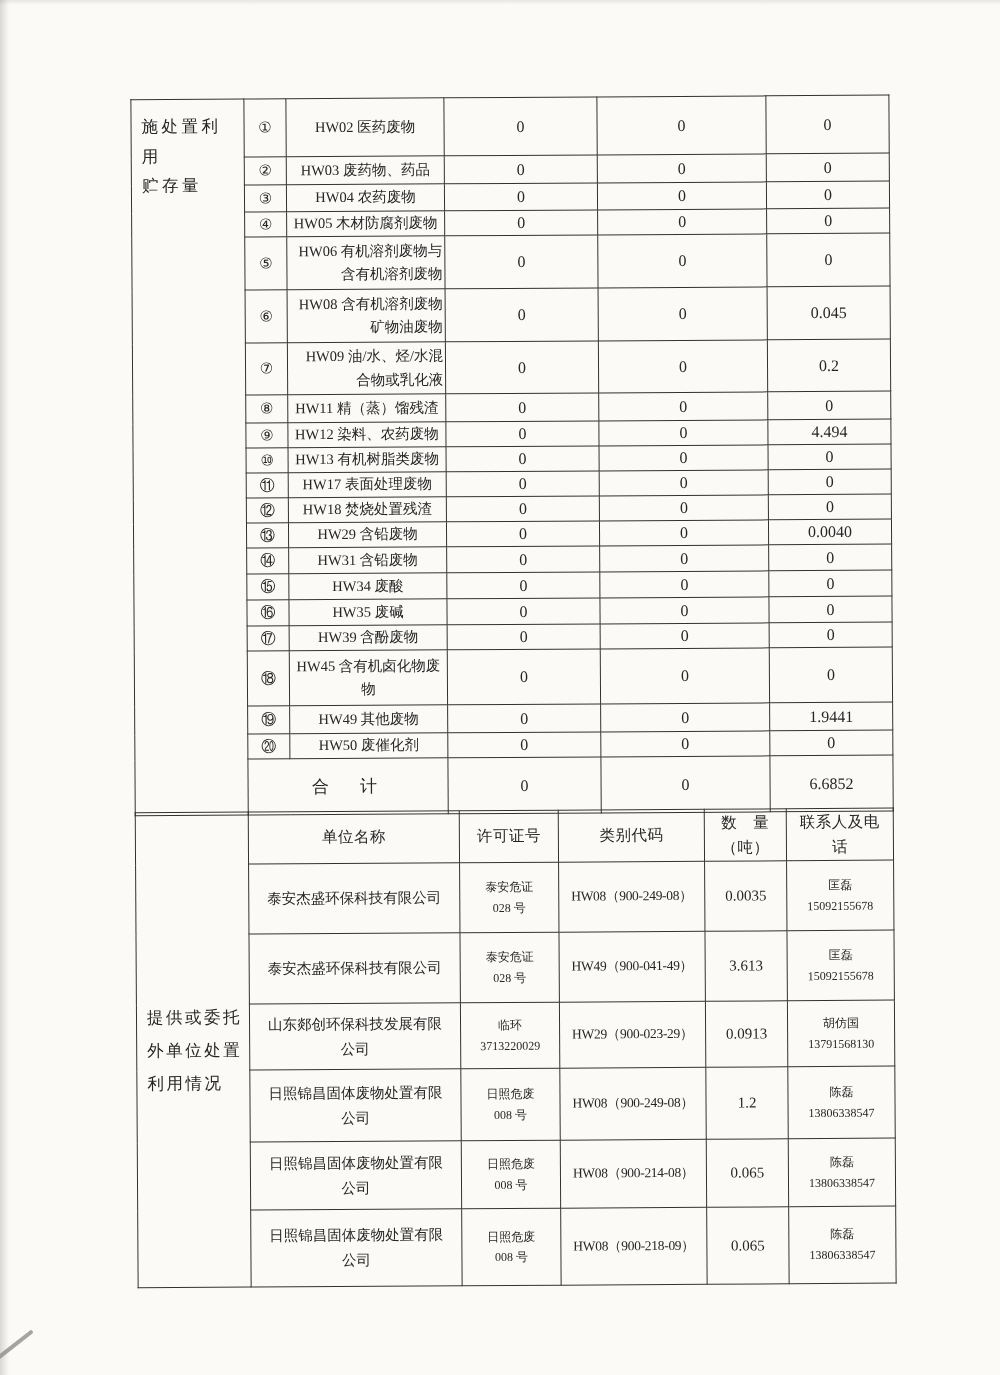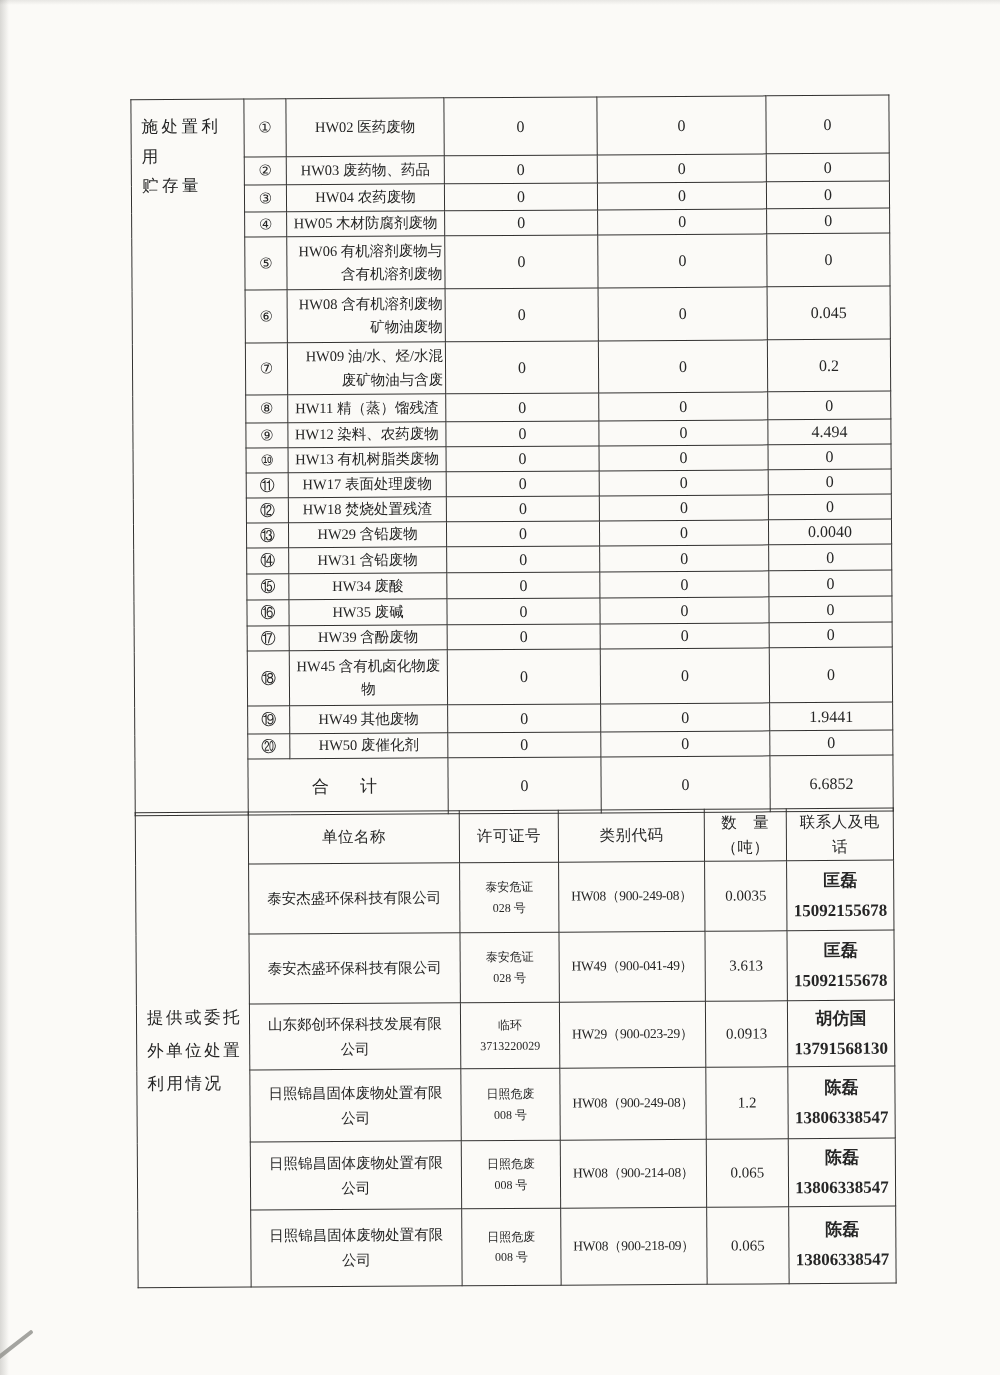"HW09 油/水、烃/水混" td.nm { text: 废矿物油与含废 -> 合物或乳化液 }
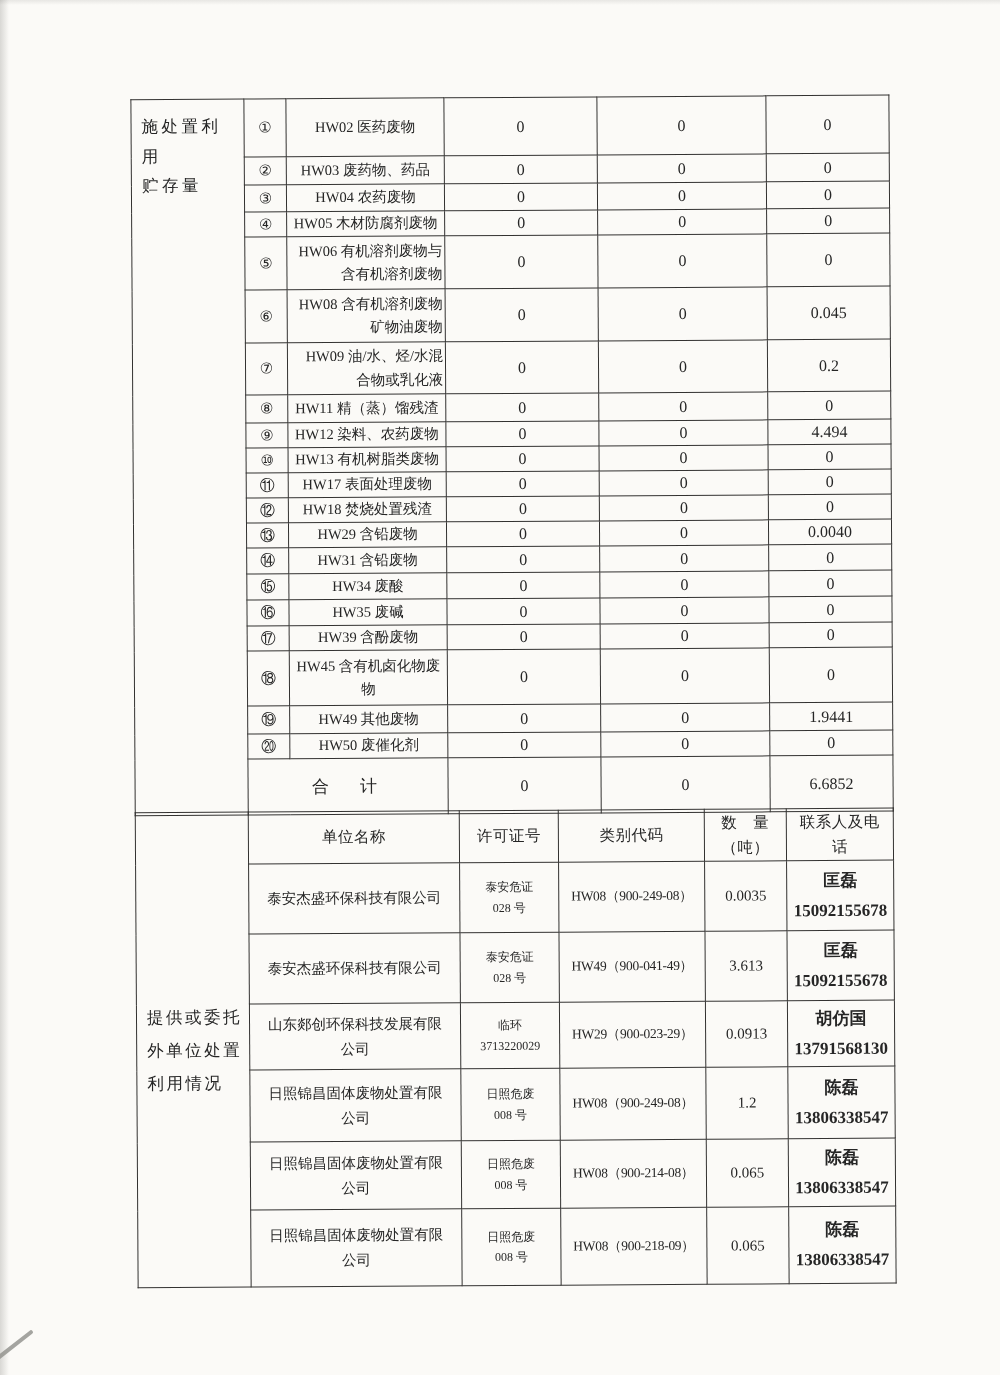"匡磊" td.contact { font-size: 17px -> 12px; font-weight: bold -> none }
